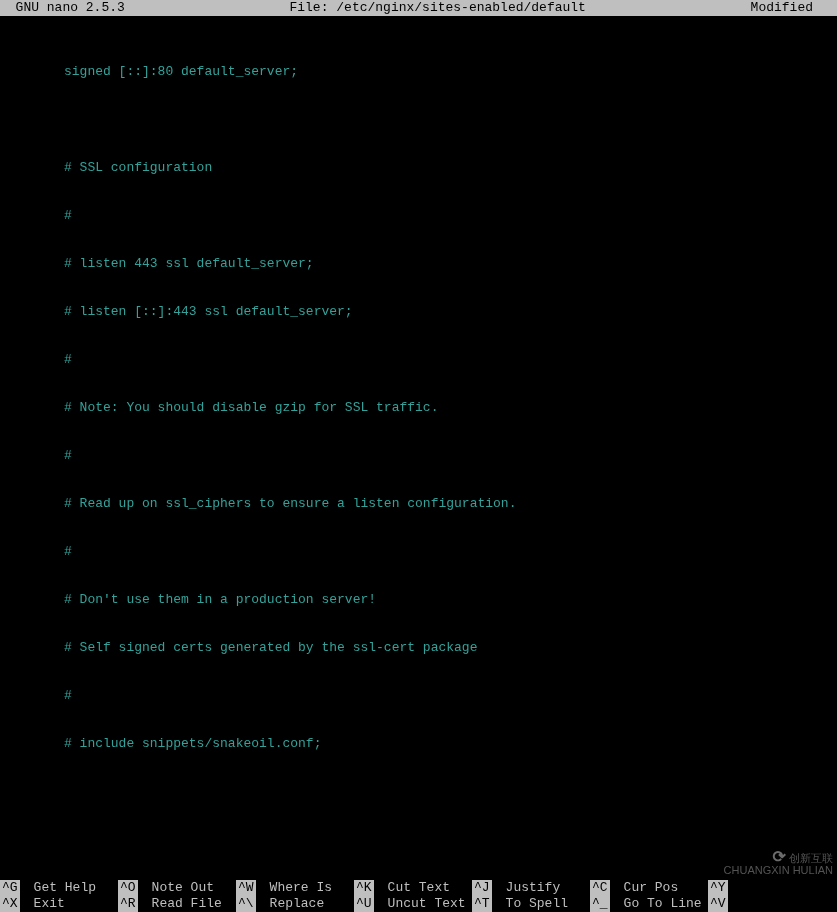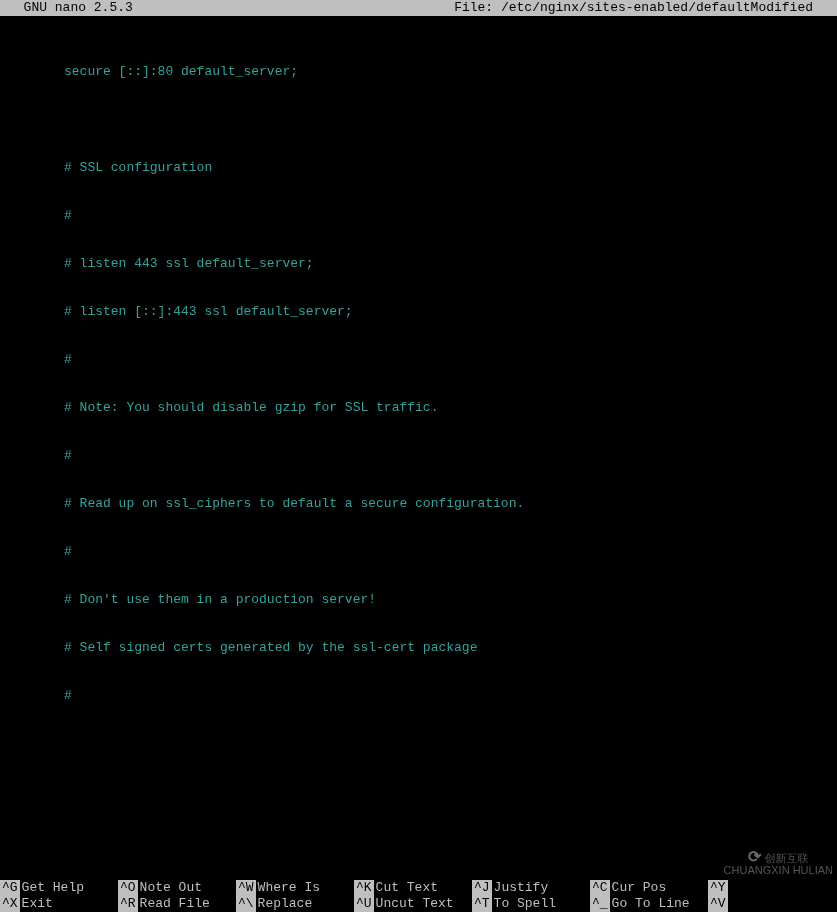"GNU nano 2.5.3" .titlebar .left { padding-left: 8px -> none }
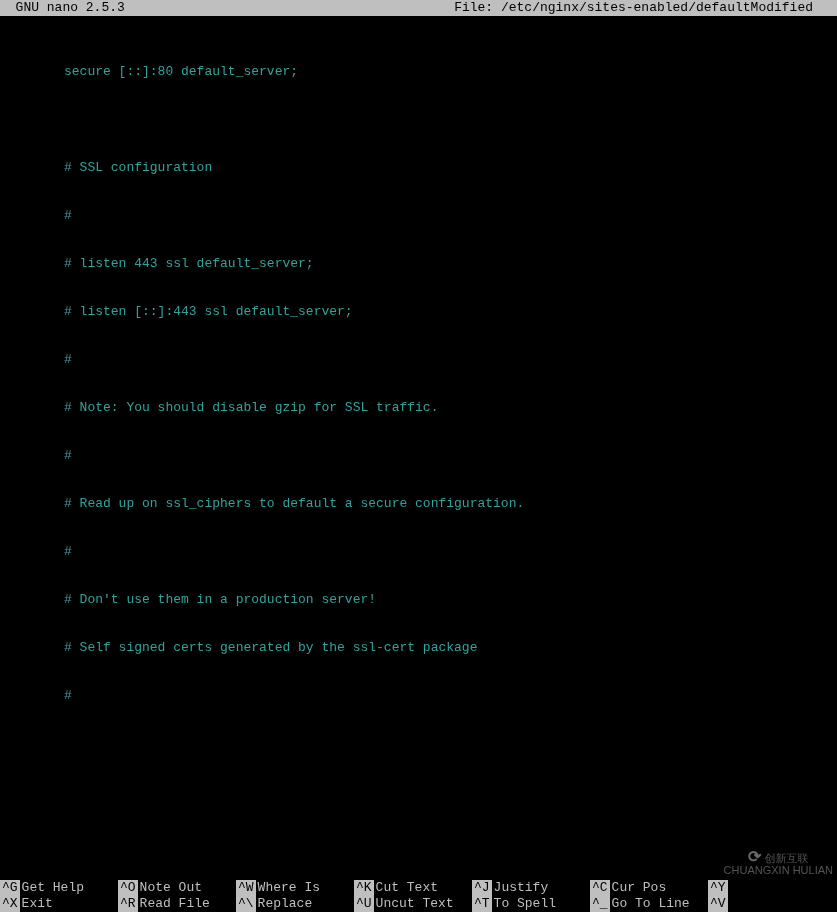"File: /etc/nginx/sites-enabled/default" .titlebar .center { text-align: right -> center }
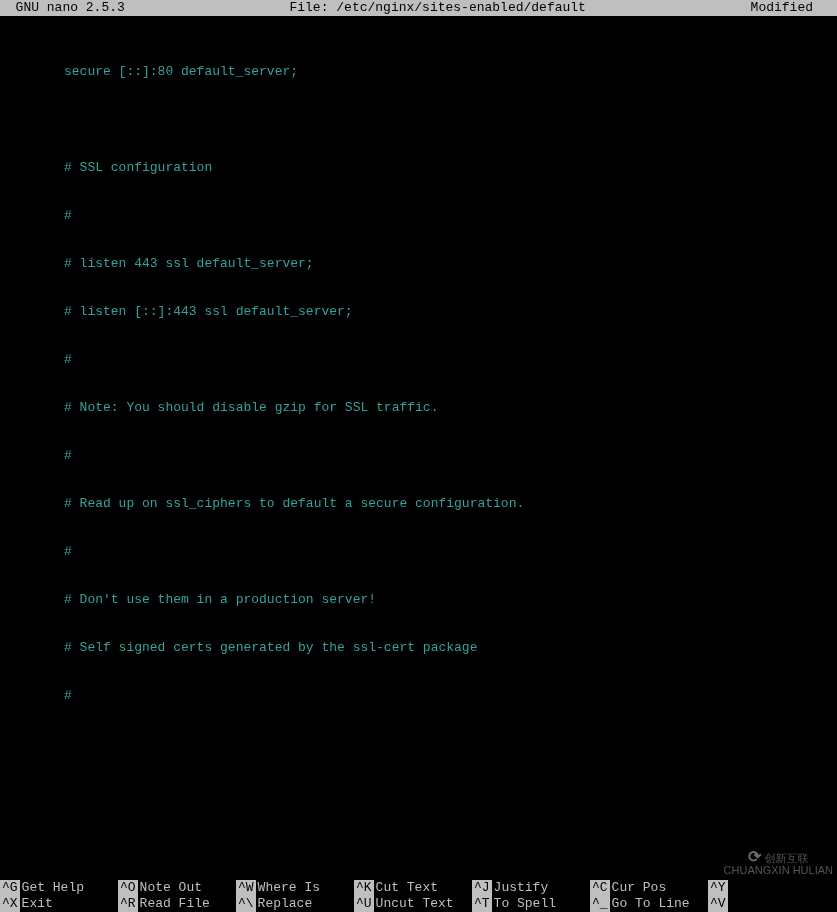"secure [::]:80 default_server;" div.line { text: secure -> signed }
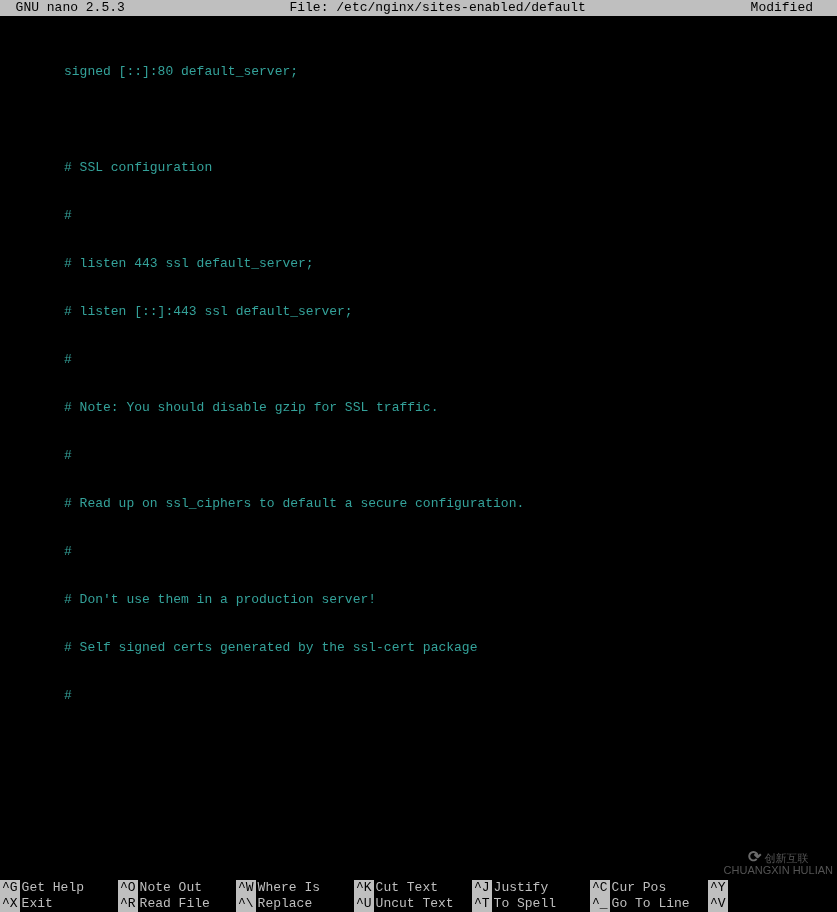"# Read up on ssl_ciphers" div.line { text: default a secure -> ensure a listen }
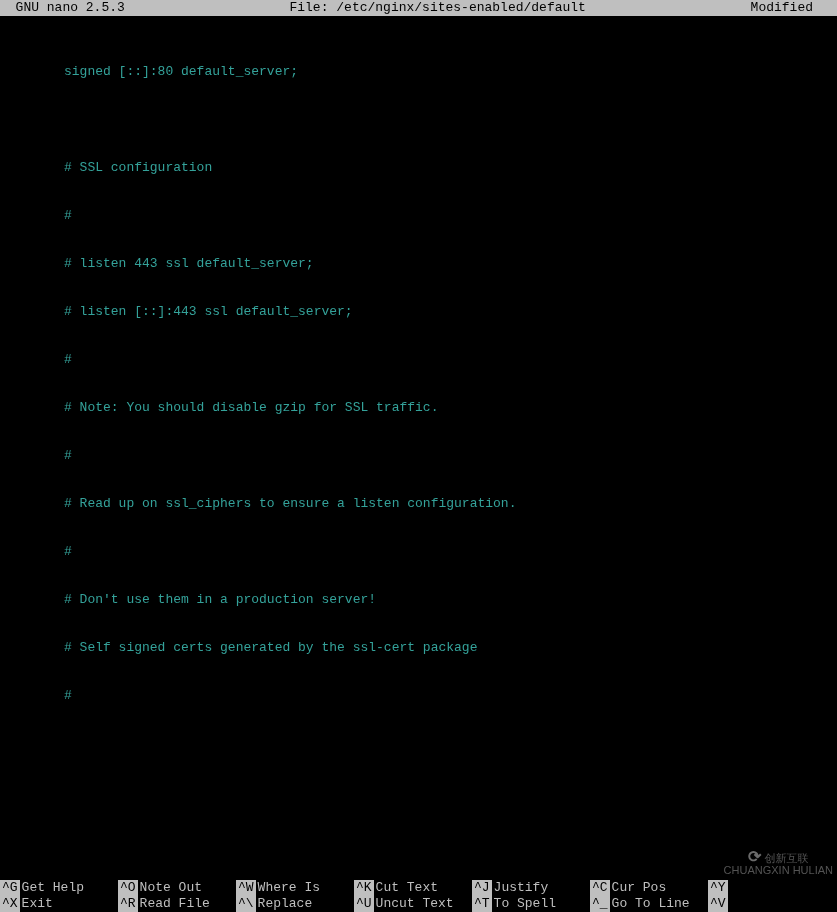"# include snippets/snakeoil.conf;" div.line { html: none -> <div># include snippets/snakeoil.conf;</div> }
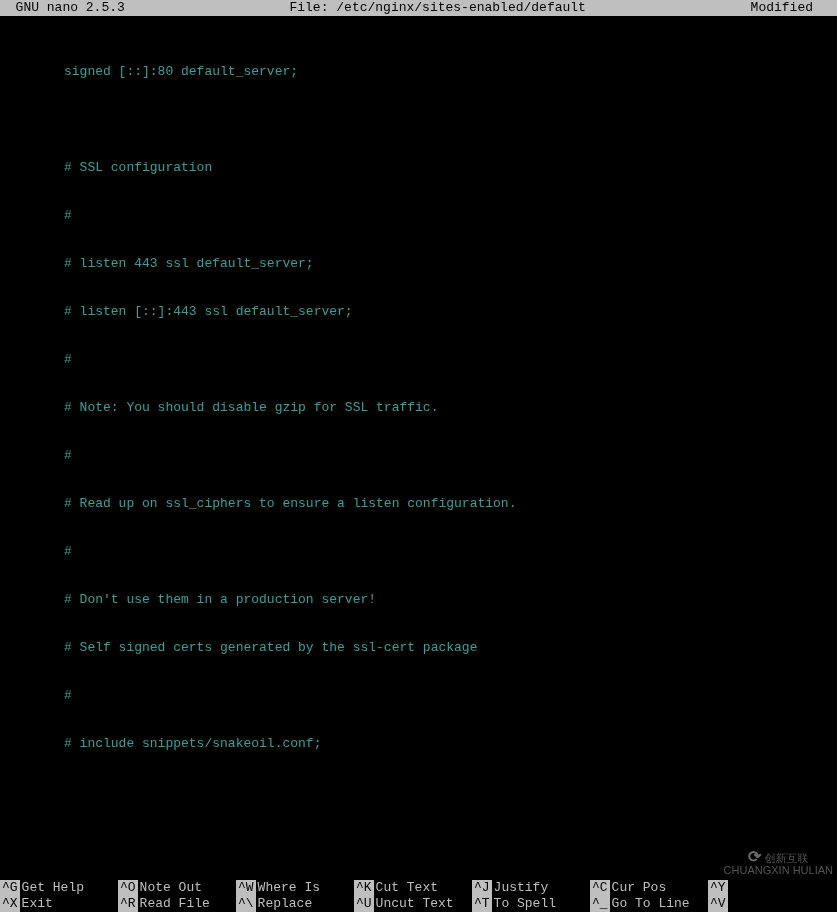"⟳ 创新互联" .watermark { text-align: center -> right }
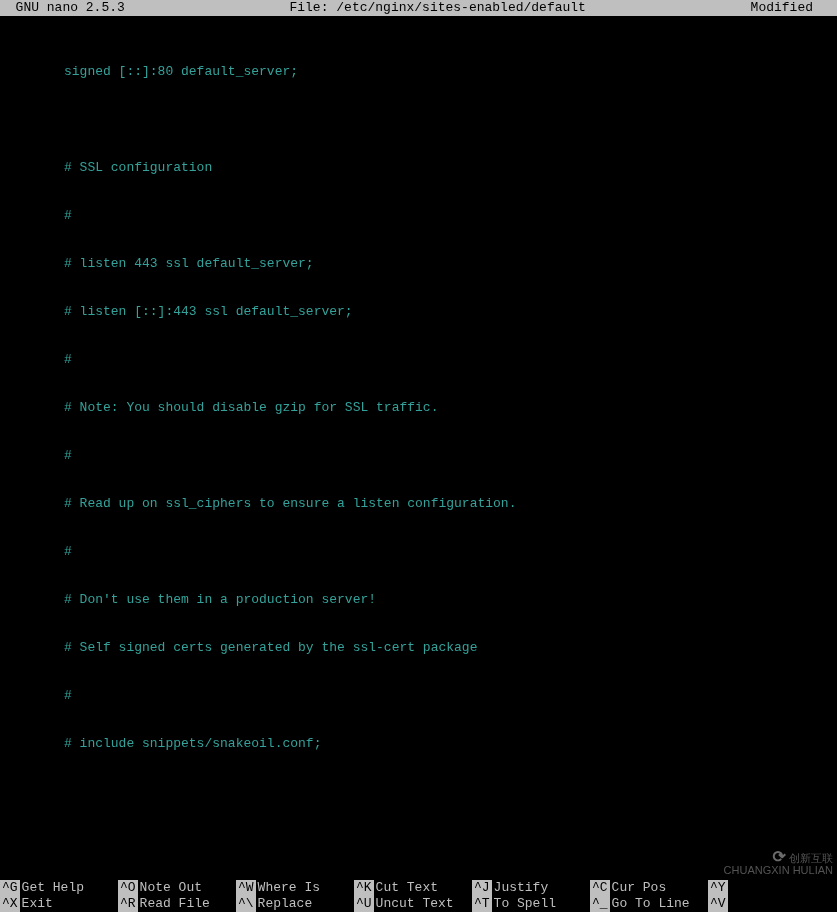"Get Help" .sc .lbl { padding-left: 2px -> 14px }
